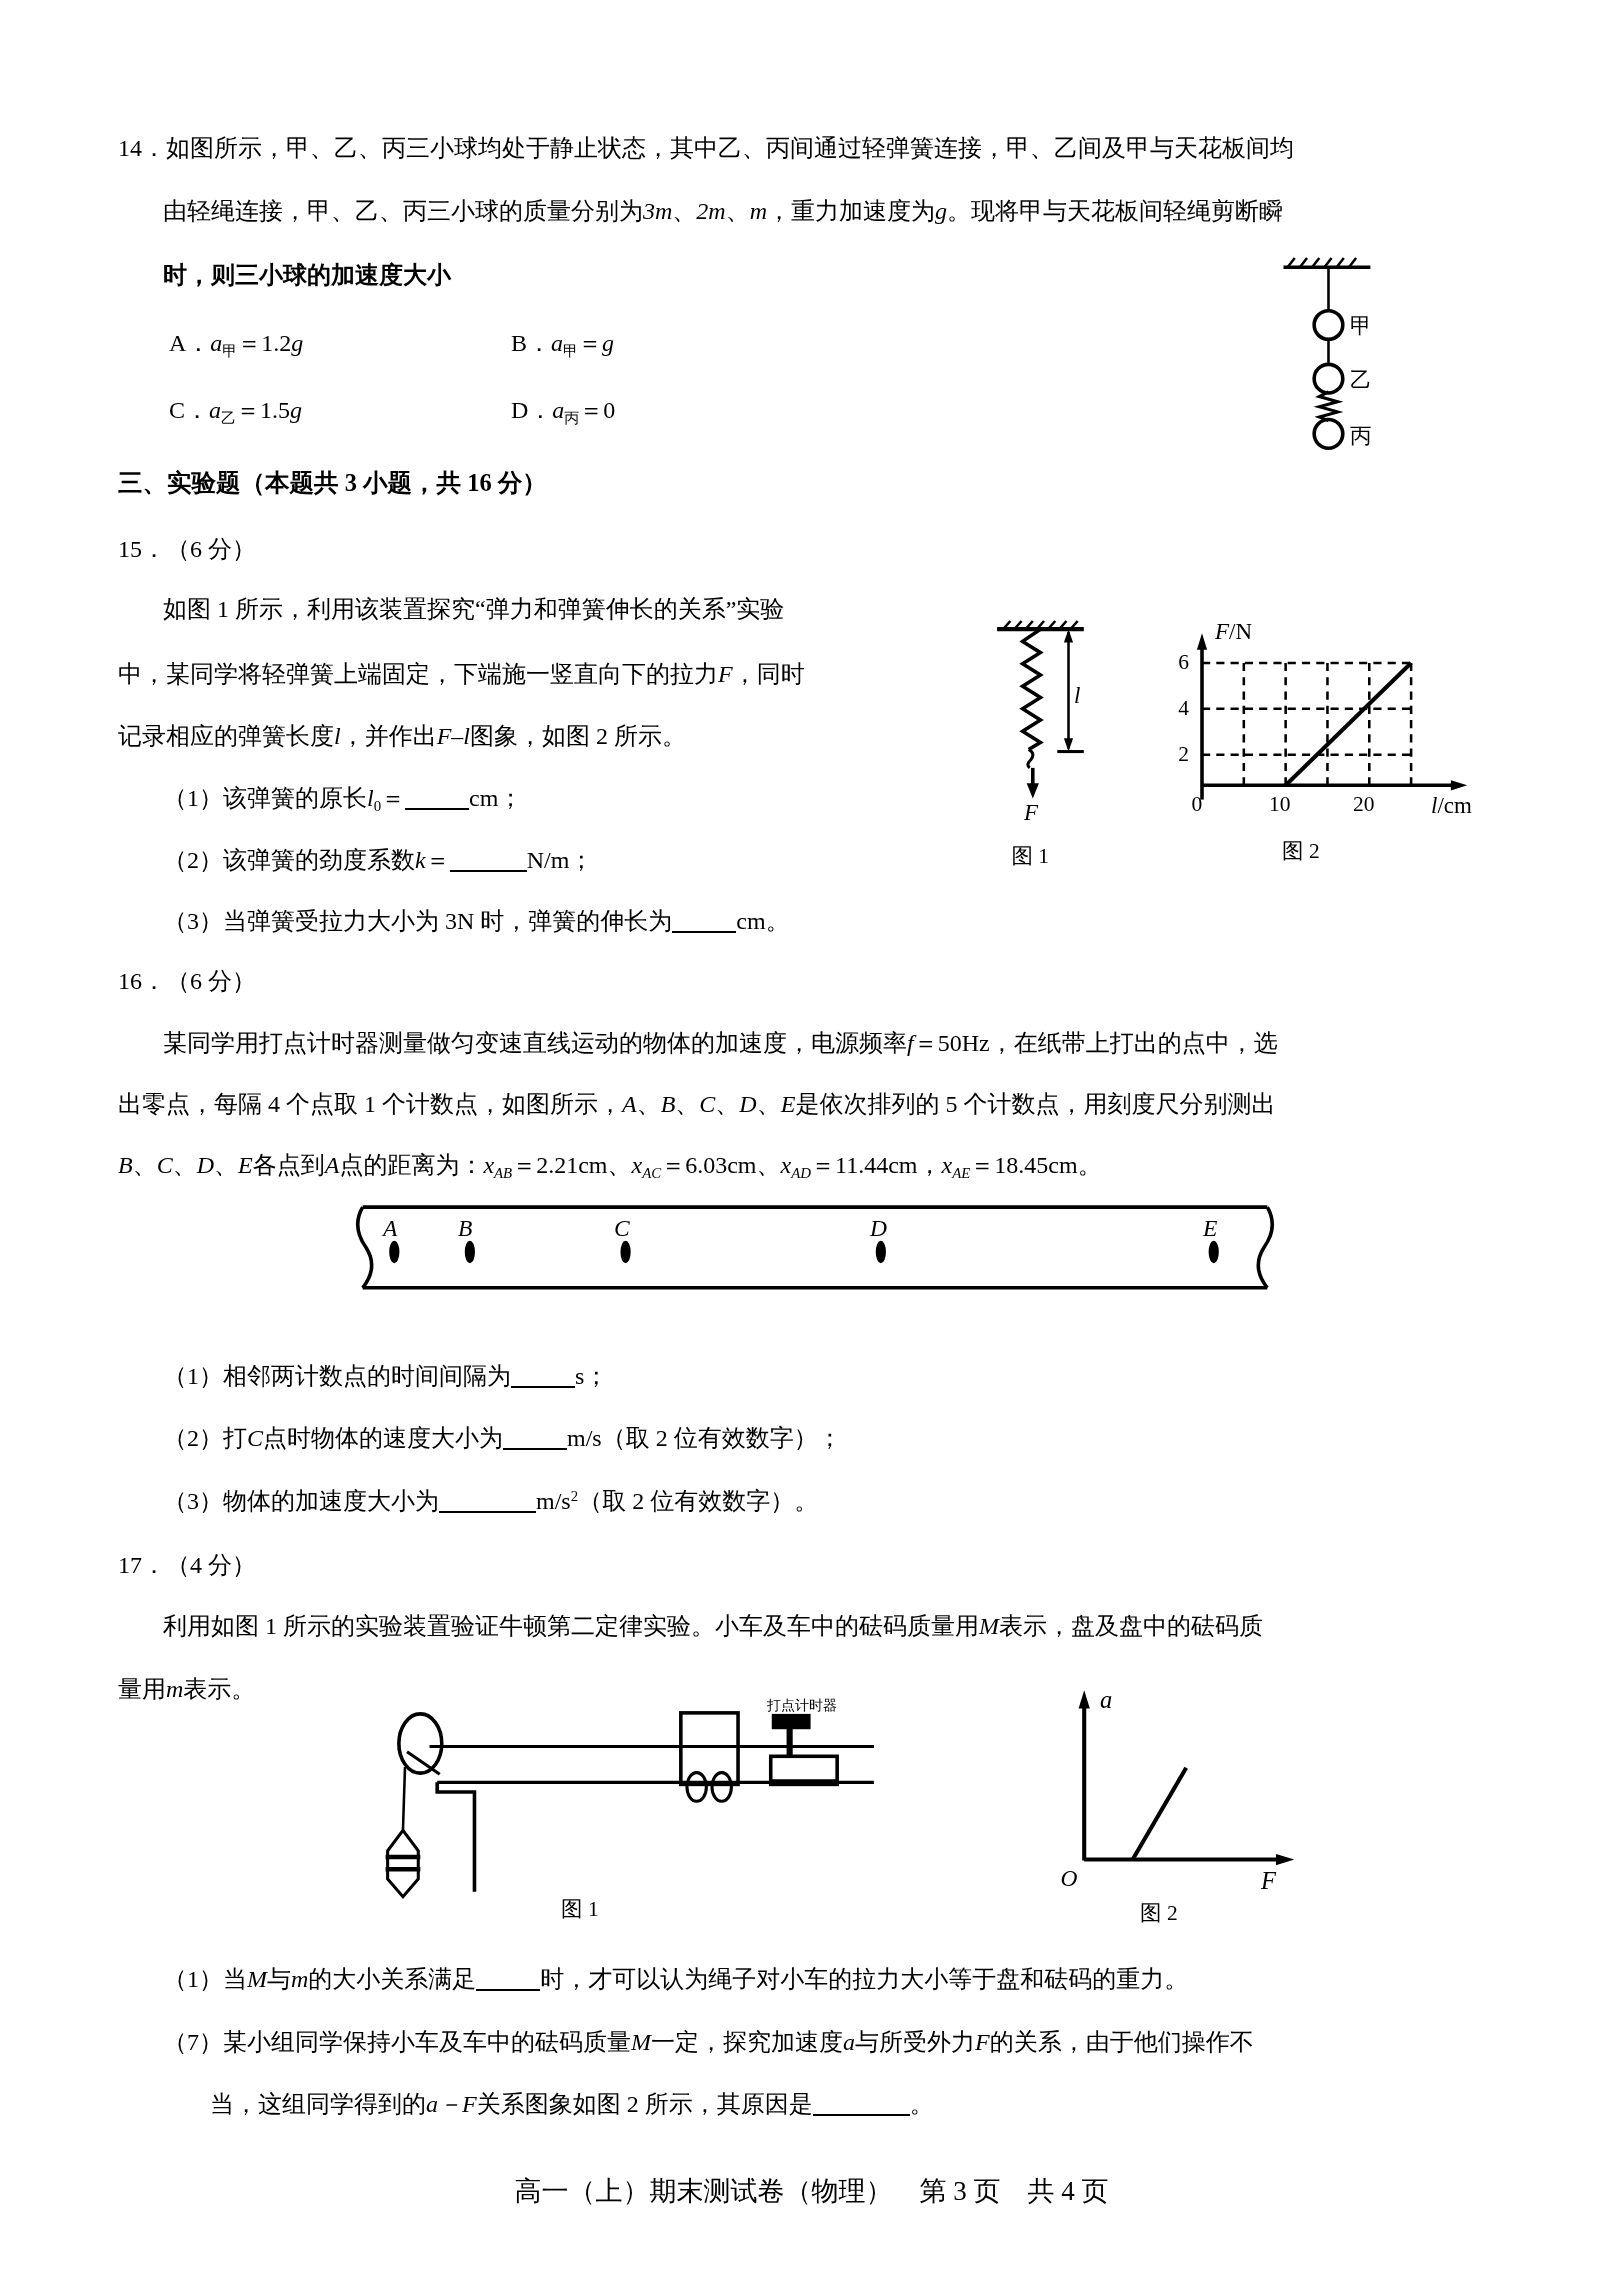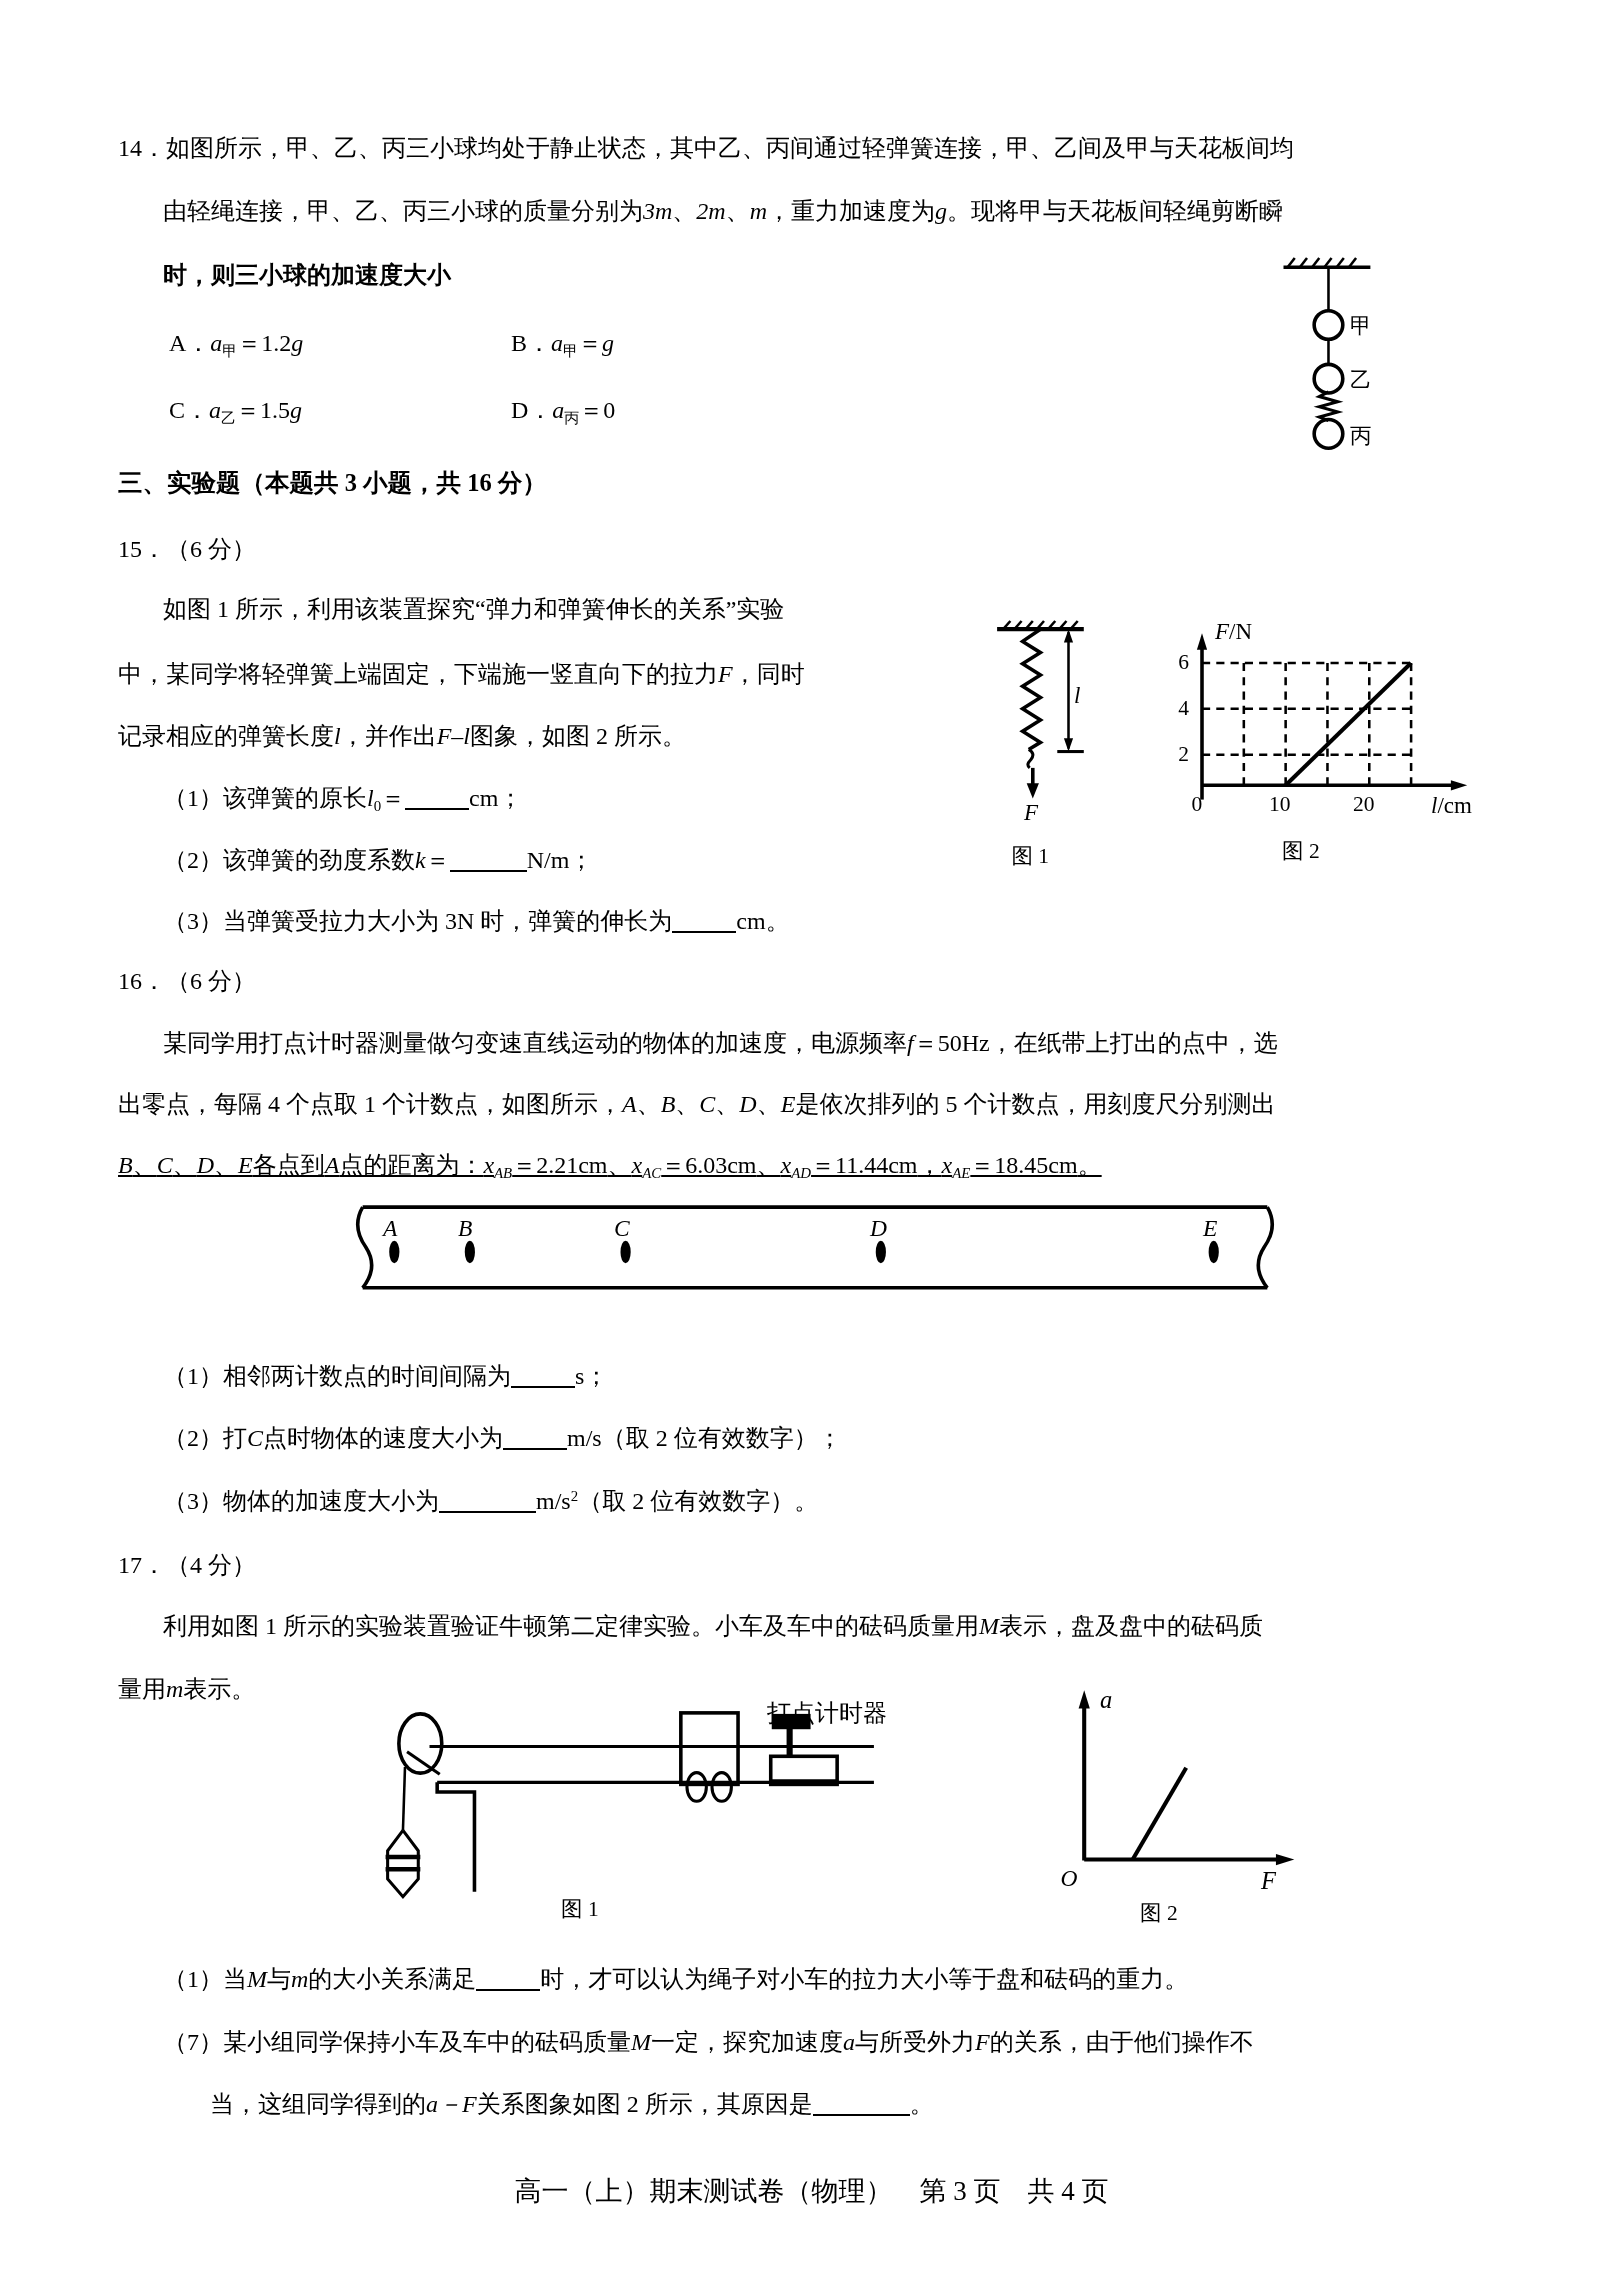"B、C、D、E各点到A点的距离为：xAB＝2.21cm、xAC＝6.03cm、x" div.line { text-decoration: underline -> none }
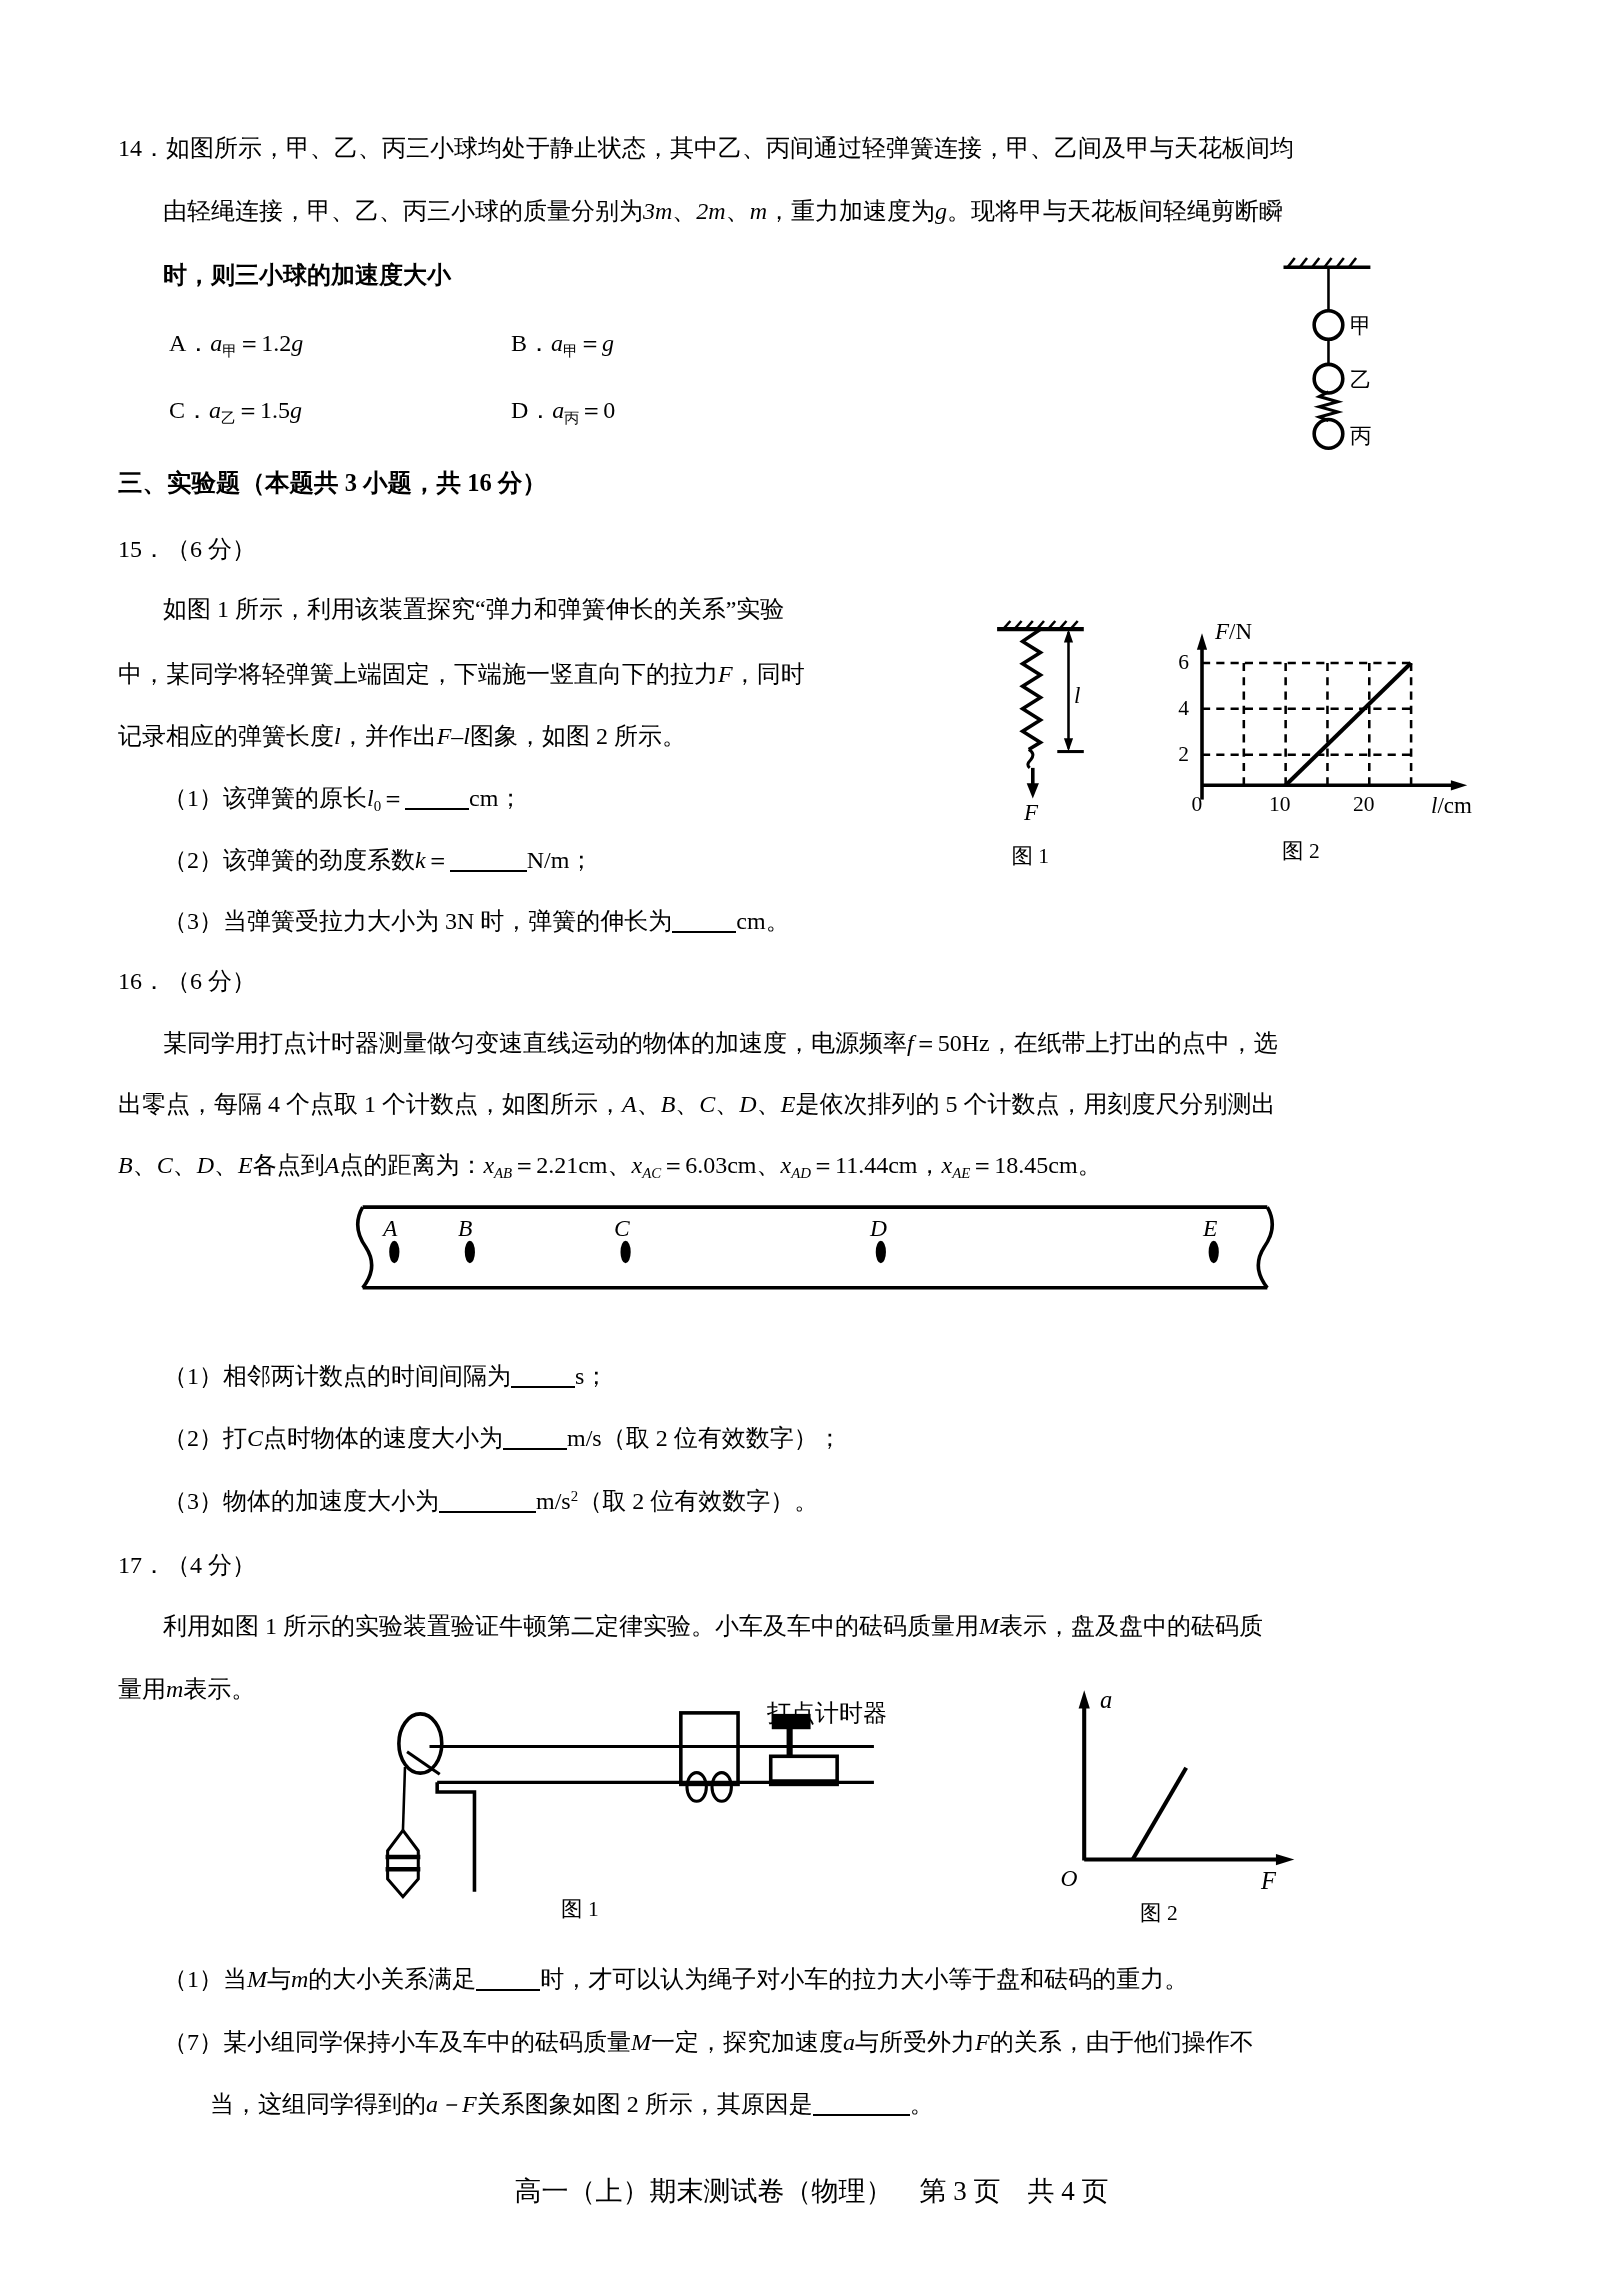"打点计时器" div.figcap { font-size: 24px -> 14px }
